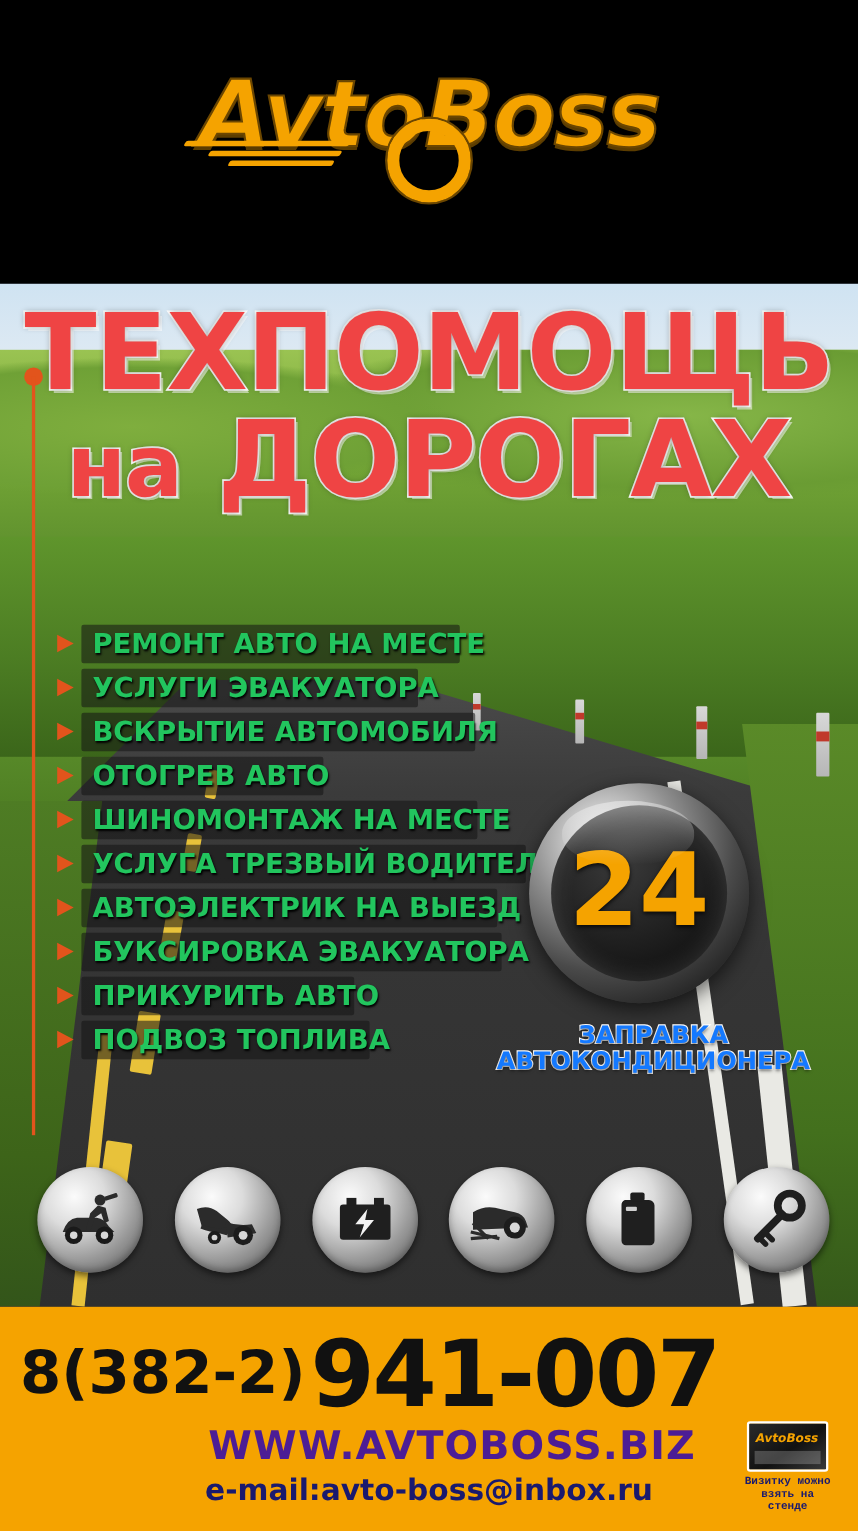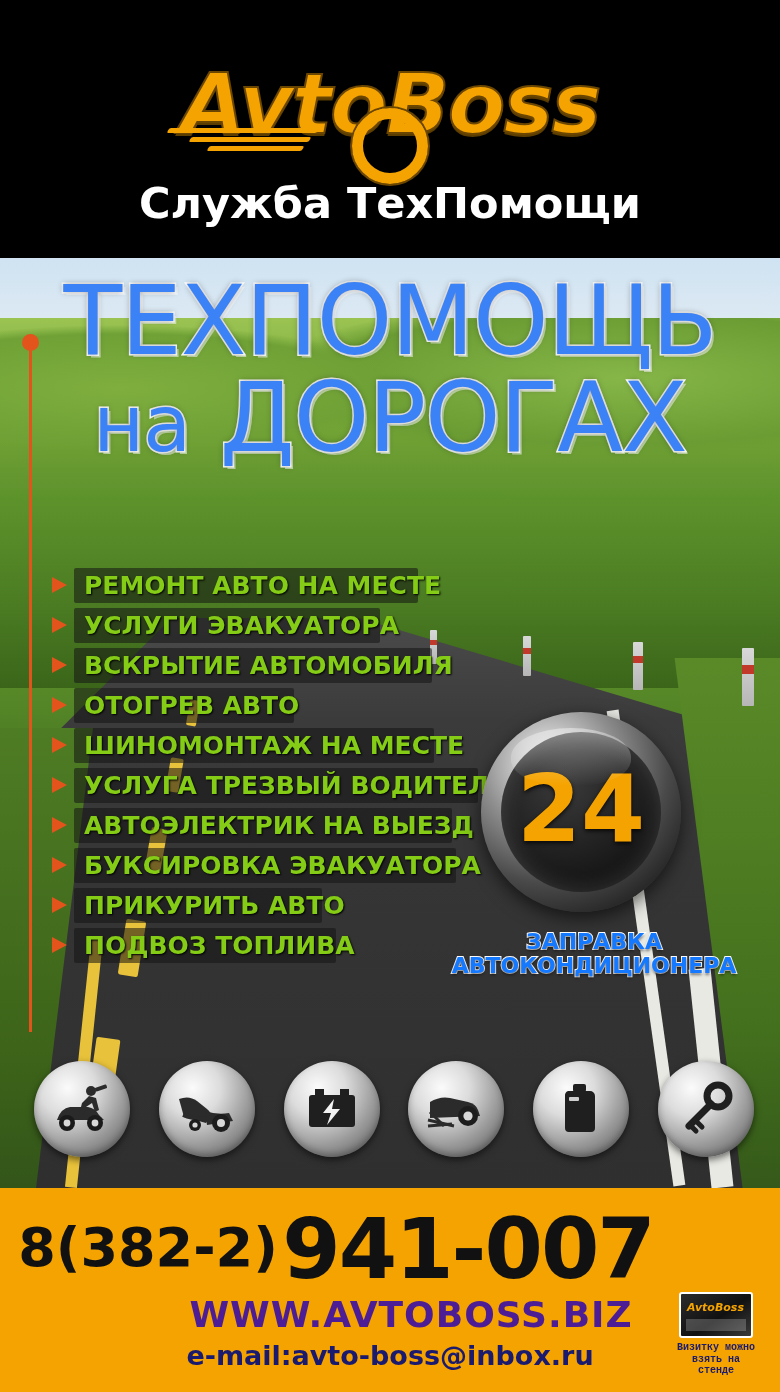"Служба ТехПомощи" div.subtitle { html: <div>Служба ТехПомощи</div> -> none }
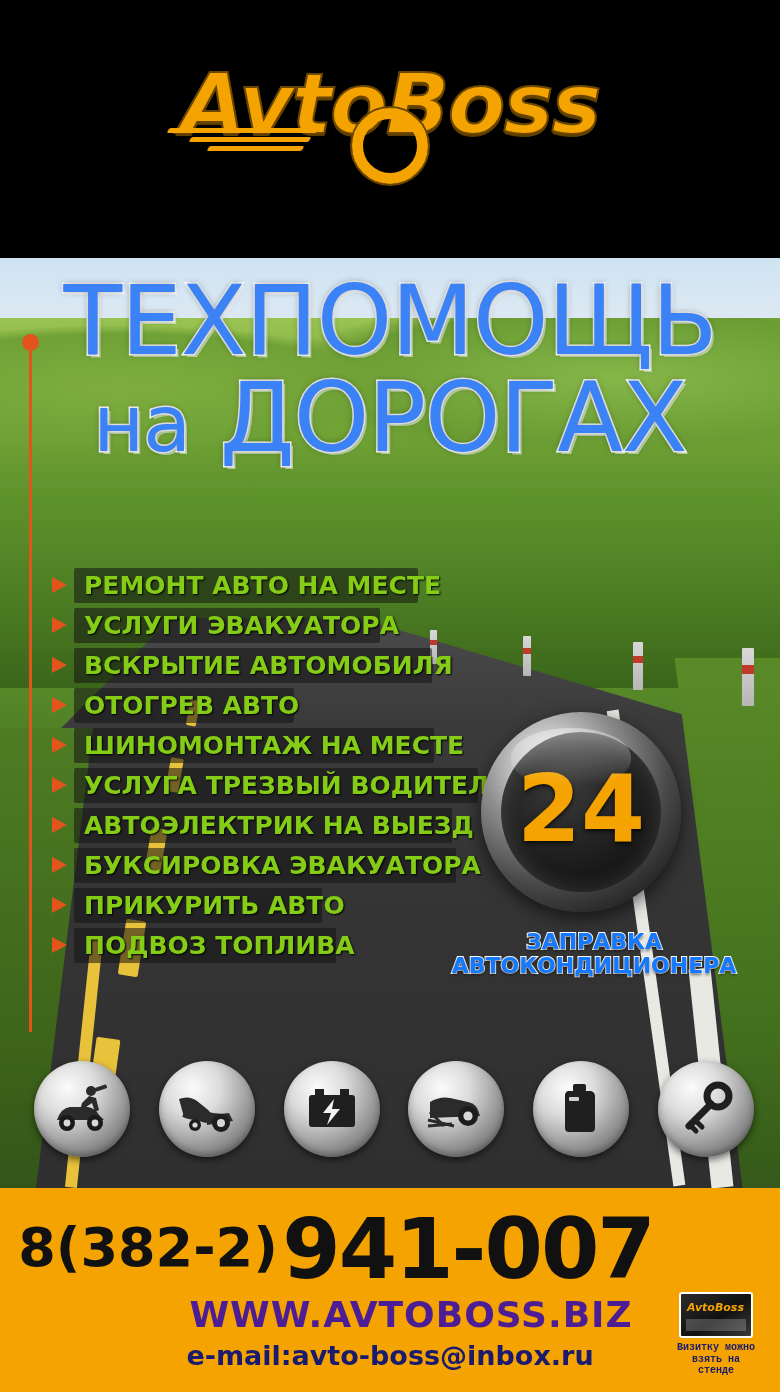"ТЕХПОМОЩЬ" .headline .l1, .headline .l2 { color: #3b82f6 -> #ef4444; font-weight: normal -> bold }
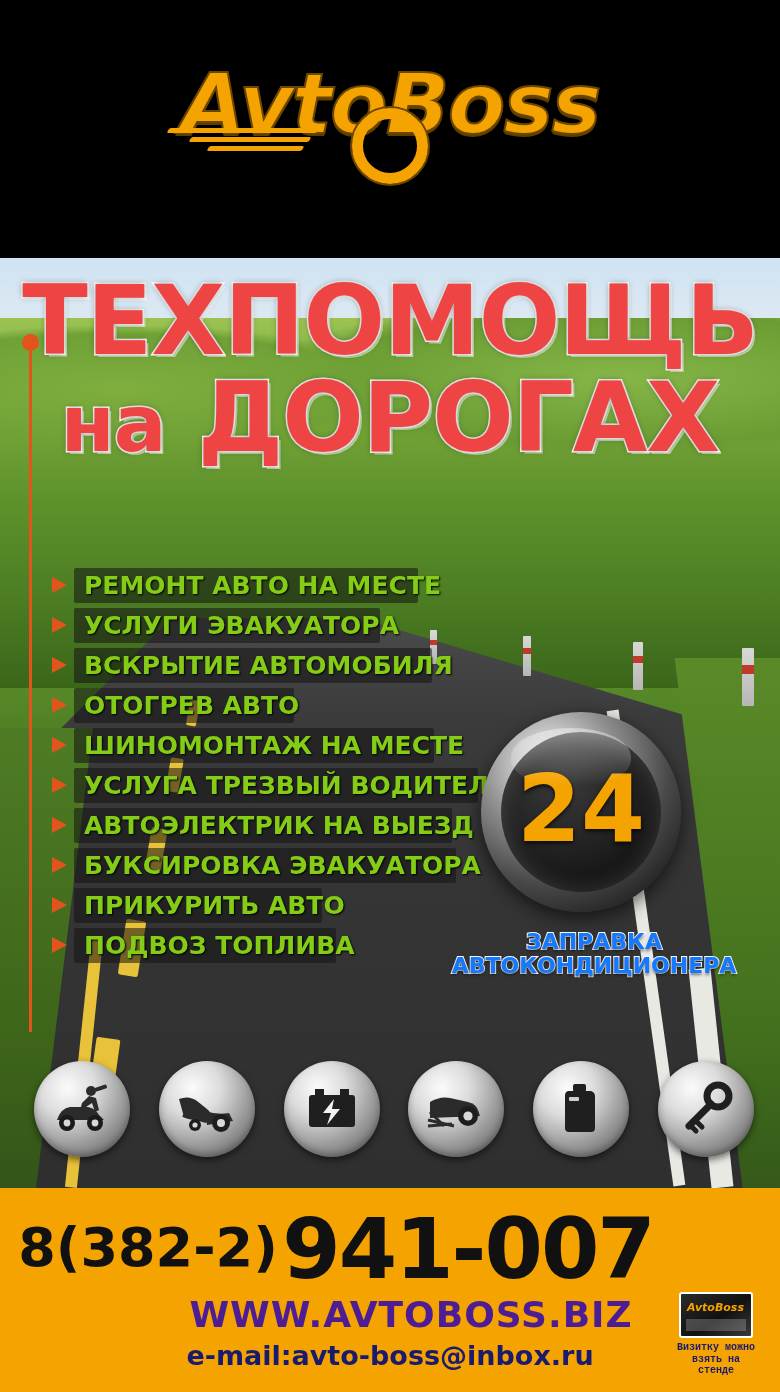"РЕМОНТ АВТО НА МЕСТЕ" .svc .txt { color: #84cc16 -> #22c55e }
